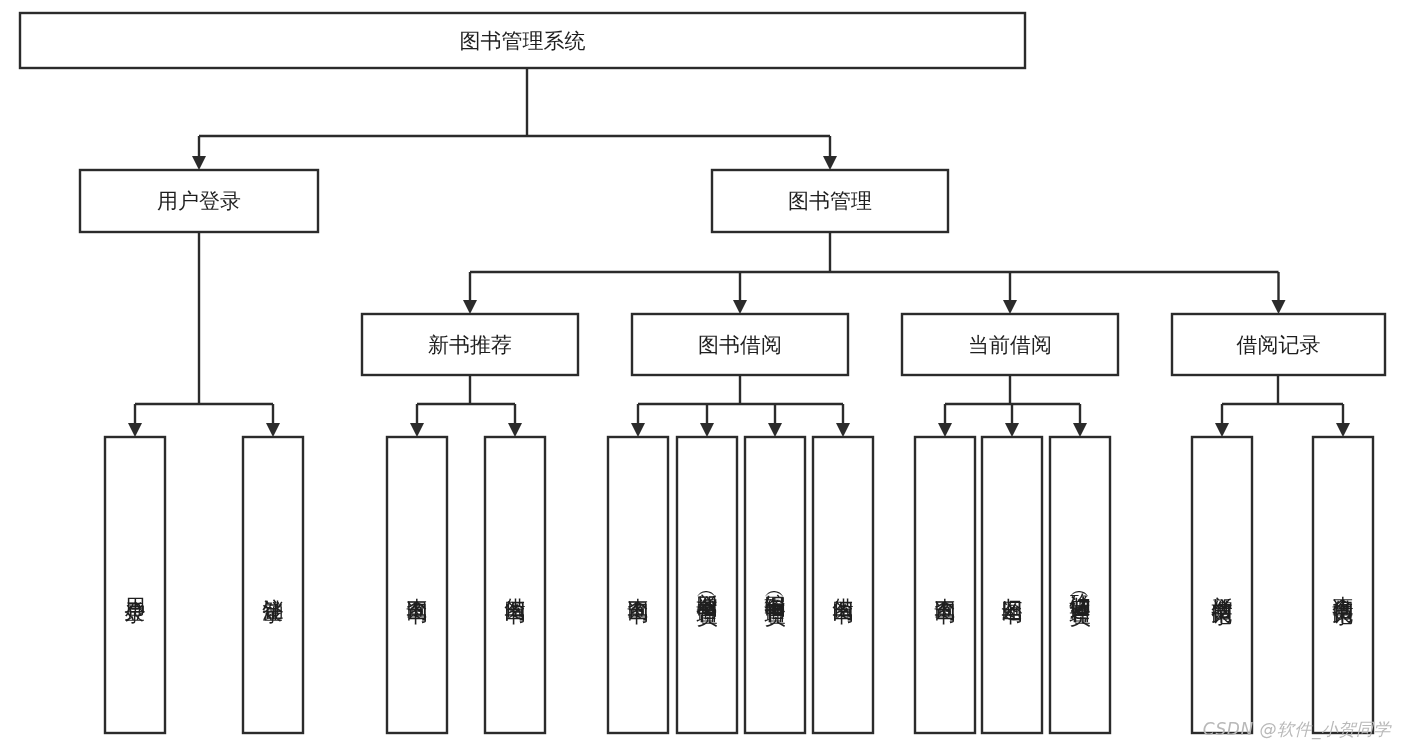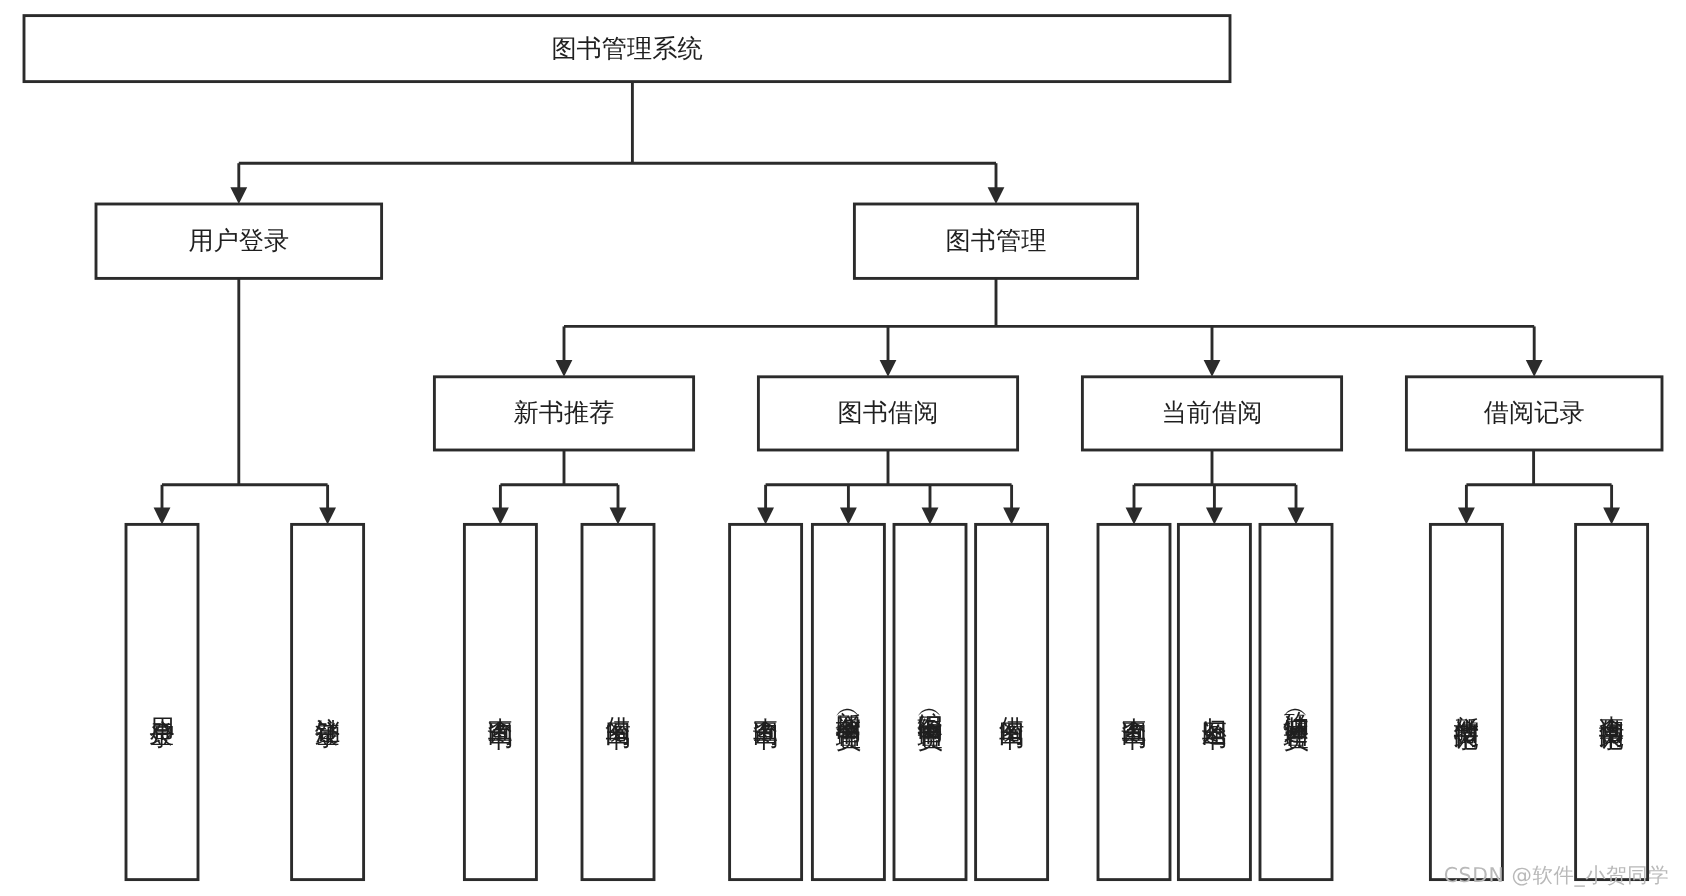"CSDN @软件_小贺同学" .watermark { font-style: none -> italic }
